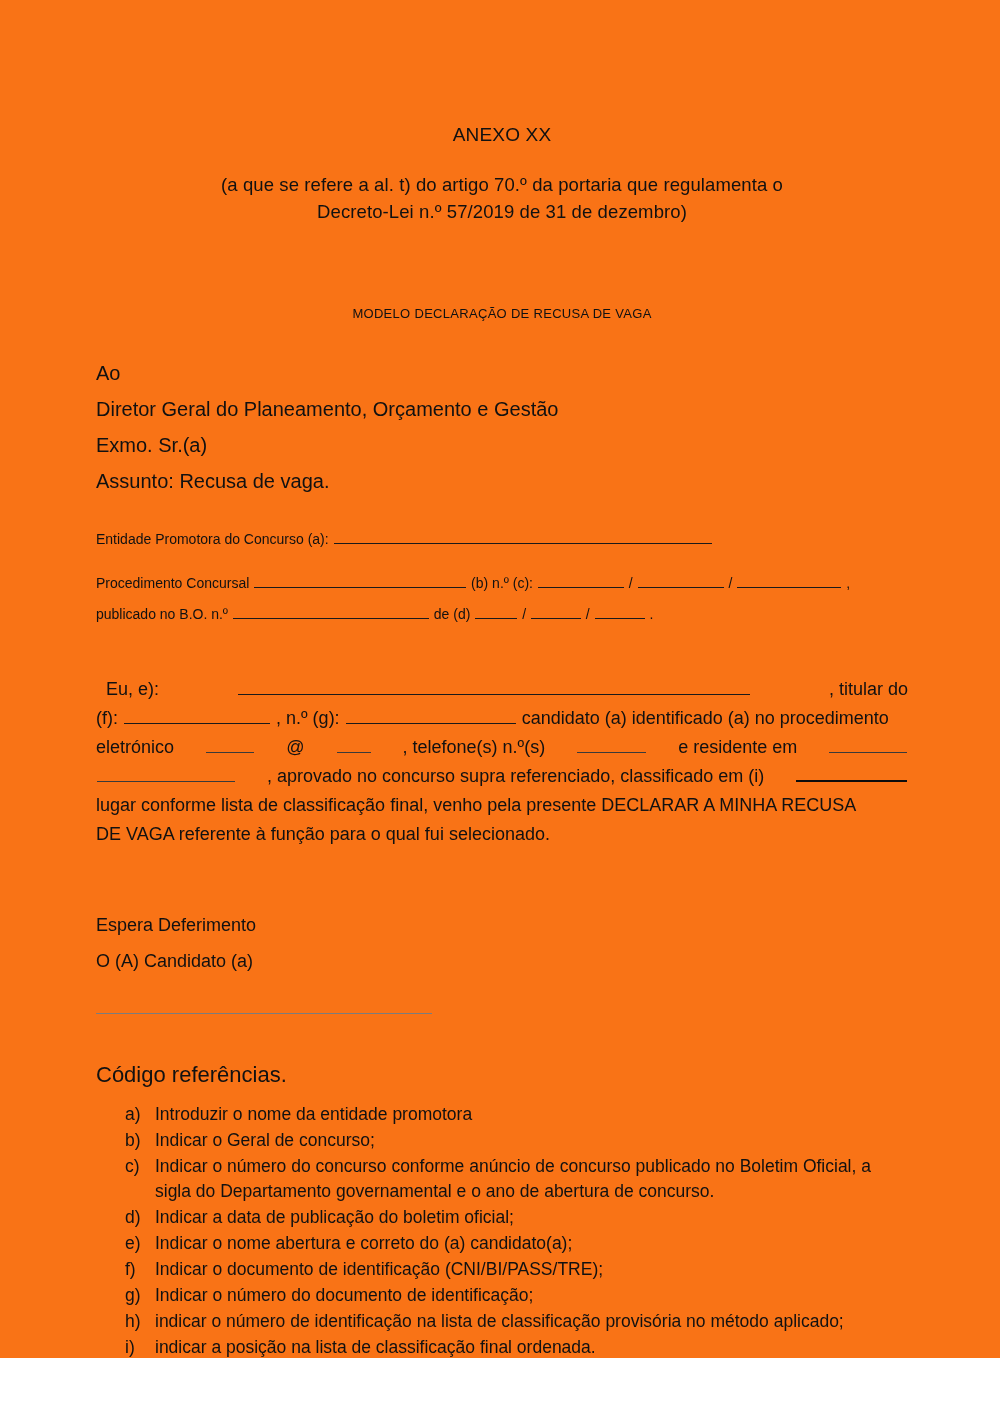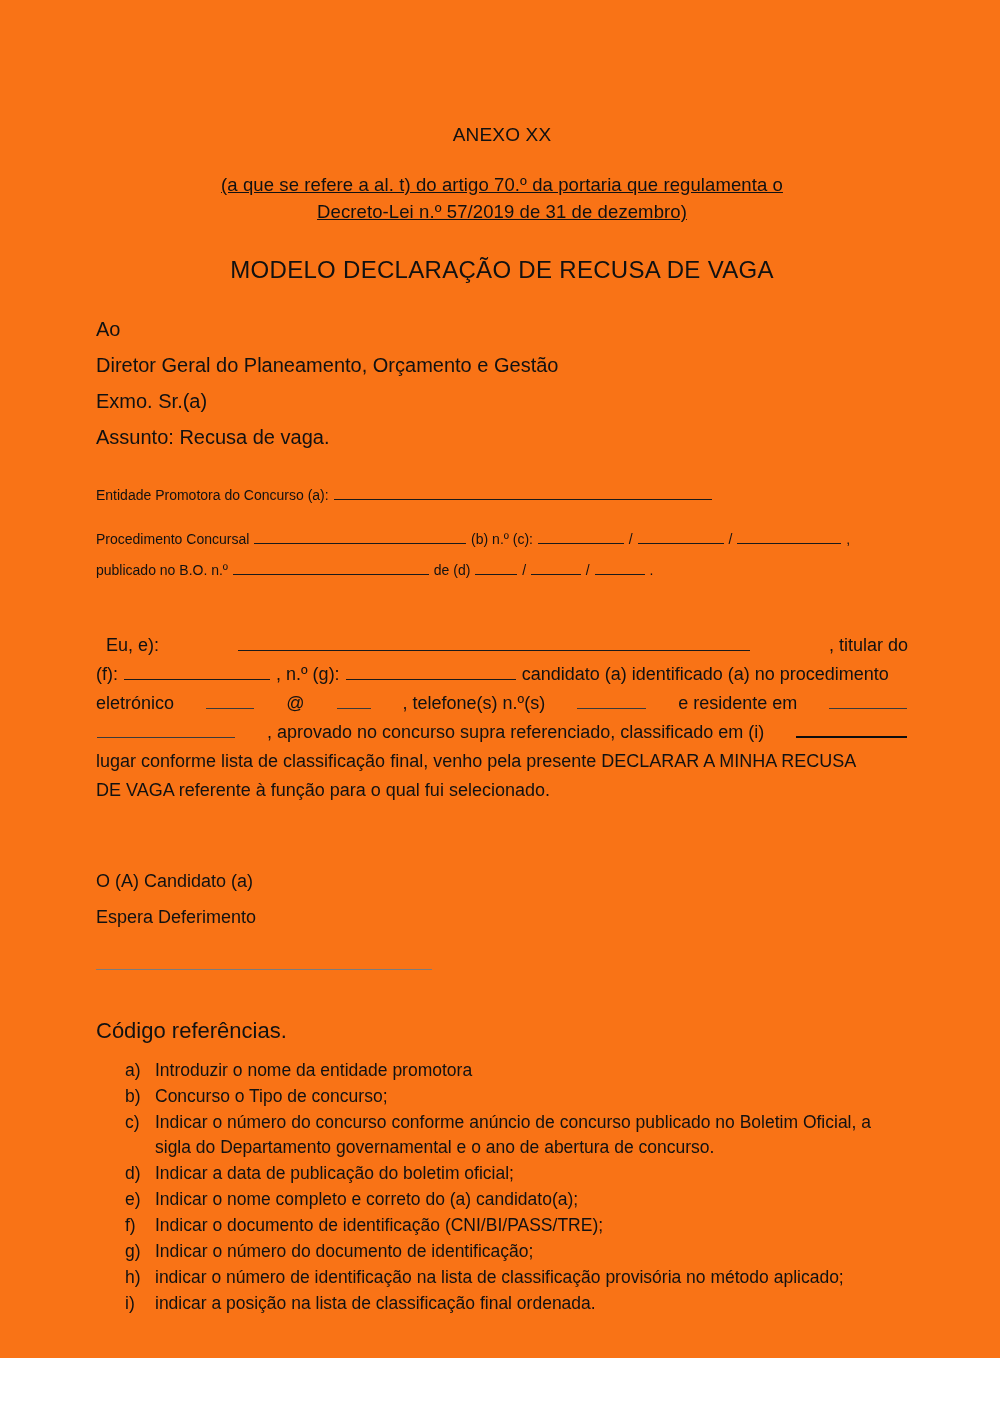"(a que se refere a" .subtitle { text-decoration: underline -> none }
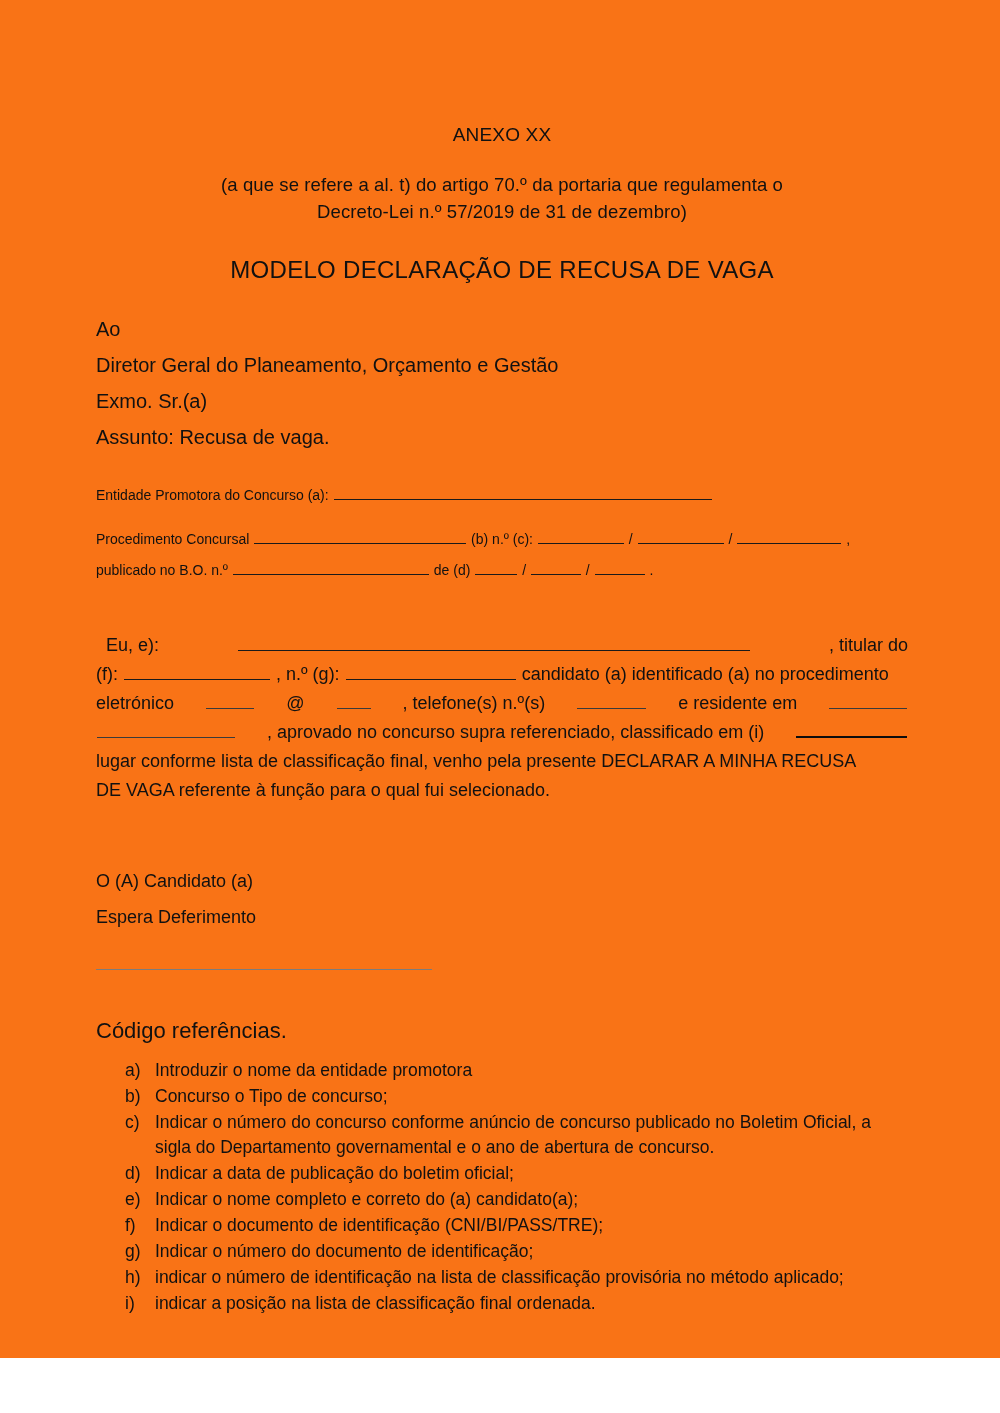"MODELO DECLARAÇÃO DE RECUSA DE" .model-title { font-size: 24px -> 13px; margin-top: 32px -> 76px }
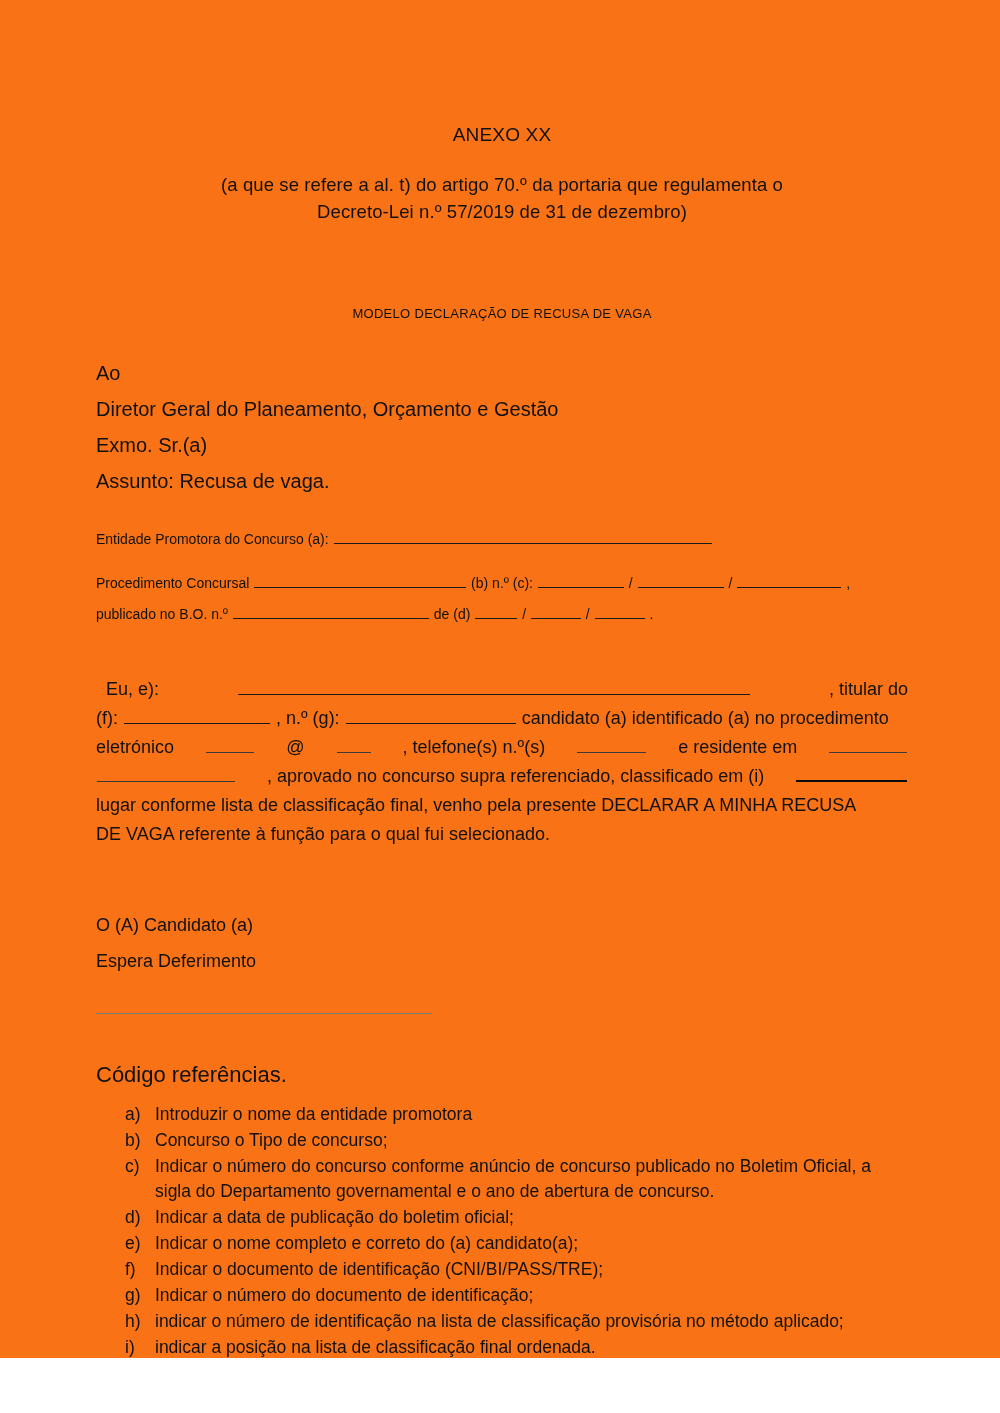"O (A) Candidato (a)" span { order: before "Espera Deferimento" -> after "Espera Deferimento" }
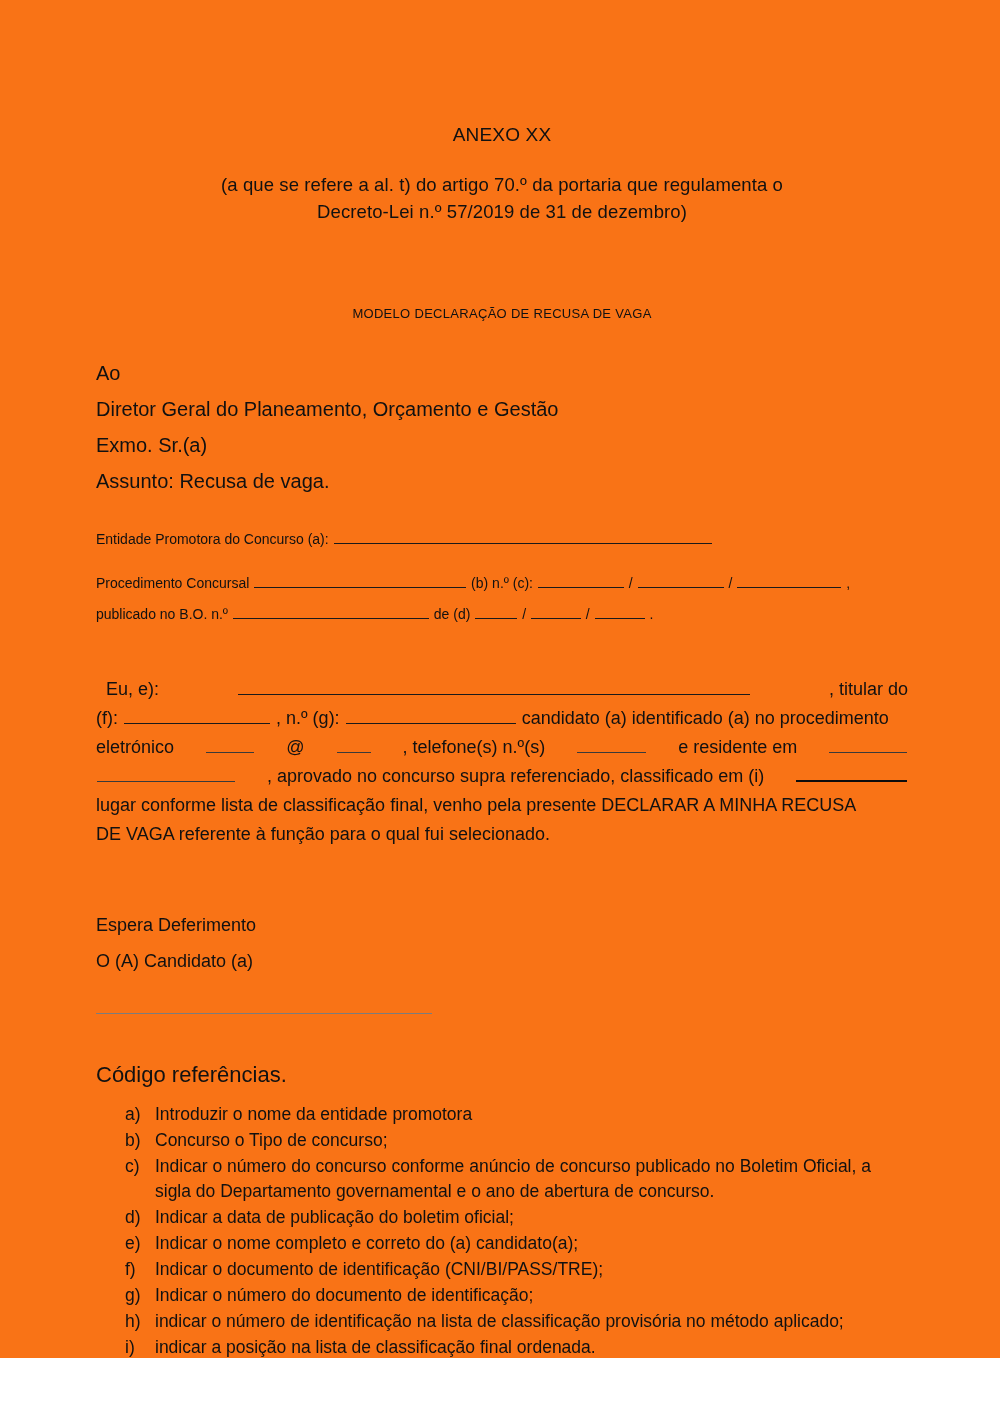"Concurso o Tipo de concurso;" span.ref-text { text: Concurso o Tipo -> Indicar o Geral }
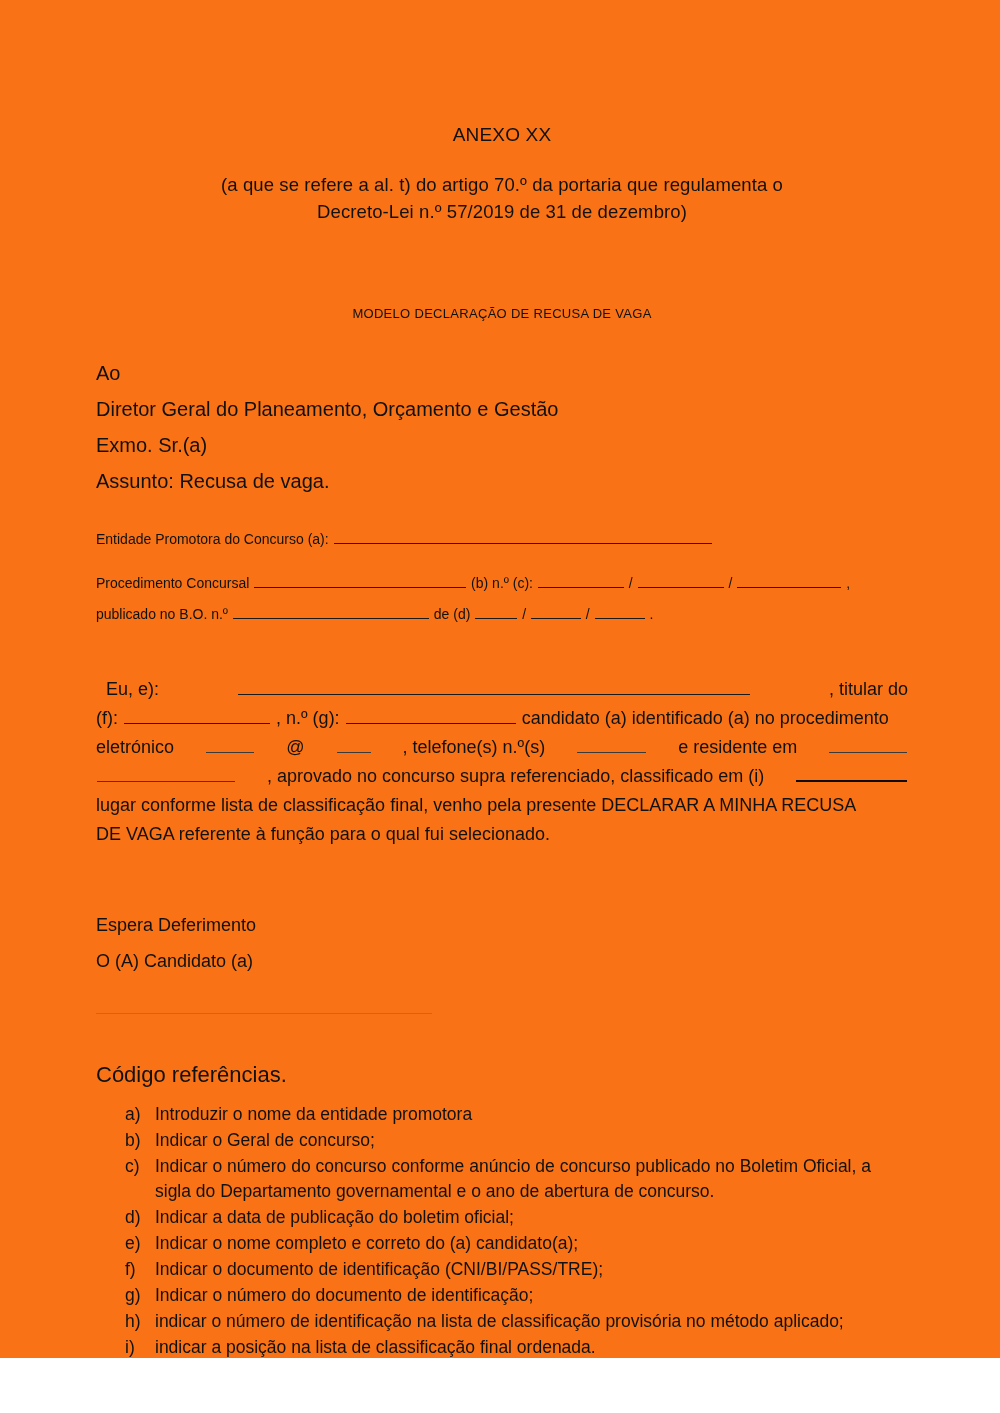"Indicar o nome completo e" span.ref-text { text: completo -> abertura }
